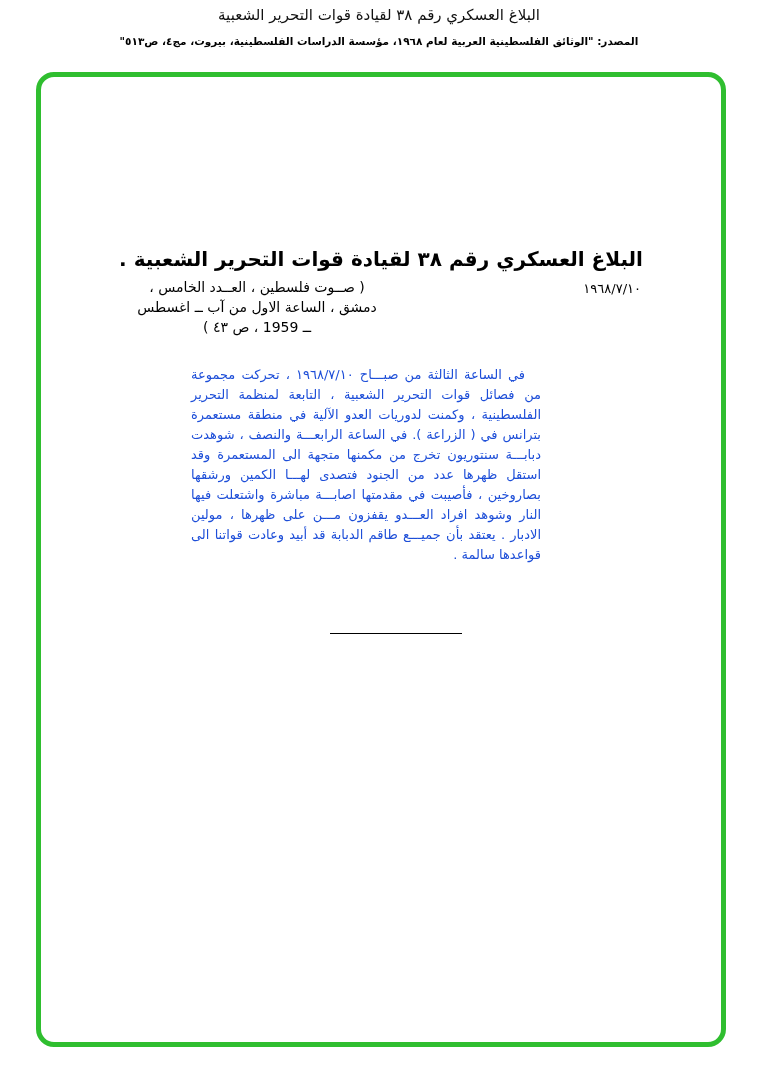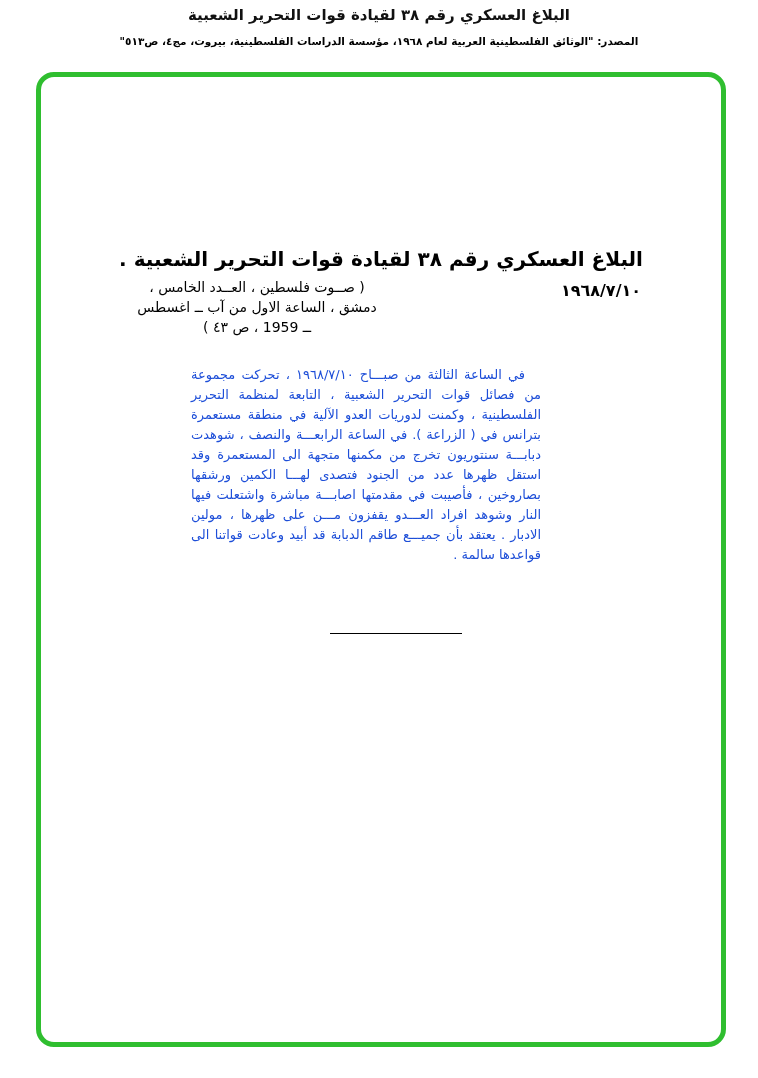"البلاغ العسكري رقم ٣٨ لقيادة قوات التحرير الشعبية" .header-title { font-weight: bold -> normal }
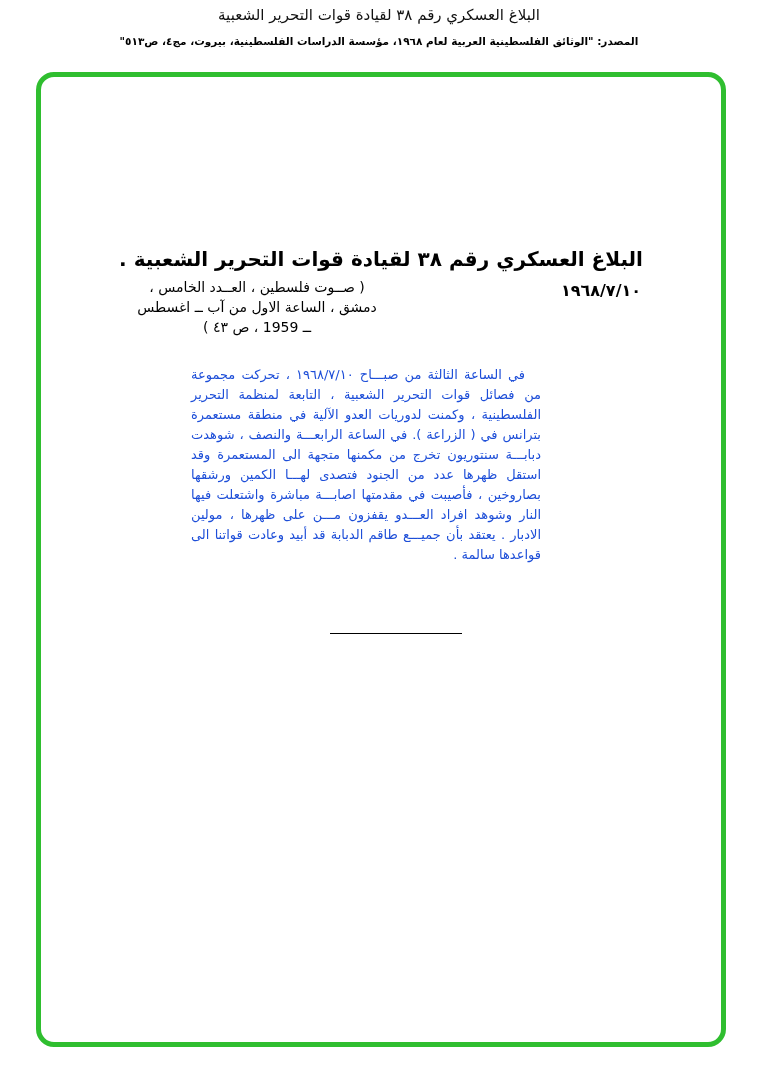"١٩٦٨/٧/١٠" .doc-date { font-size: 16px -> 13px; font-weight: bold -> none }
